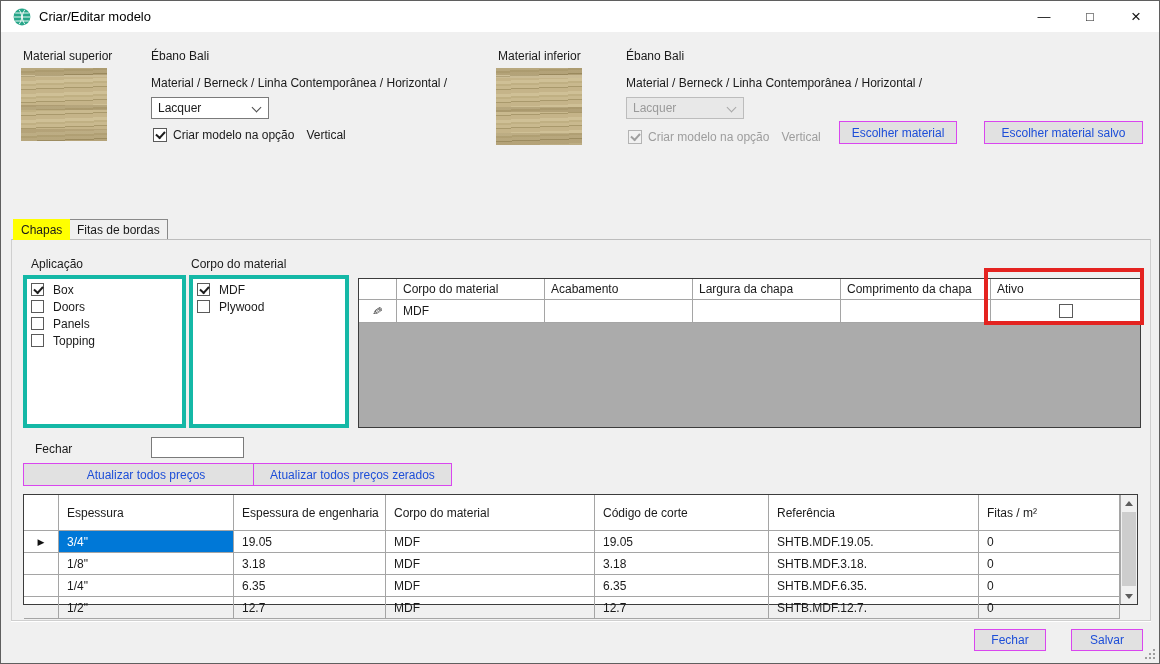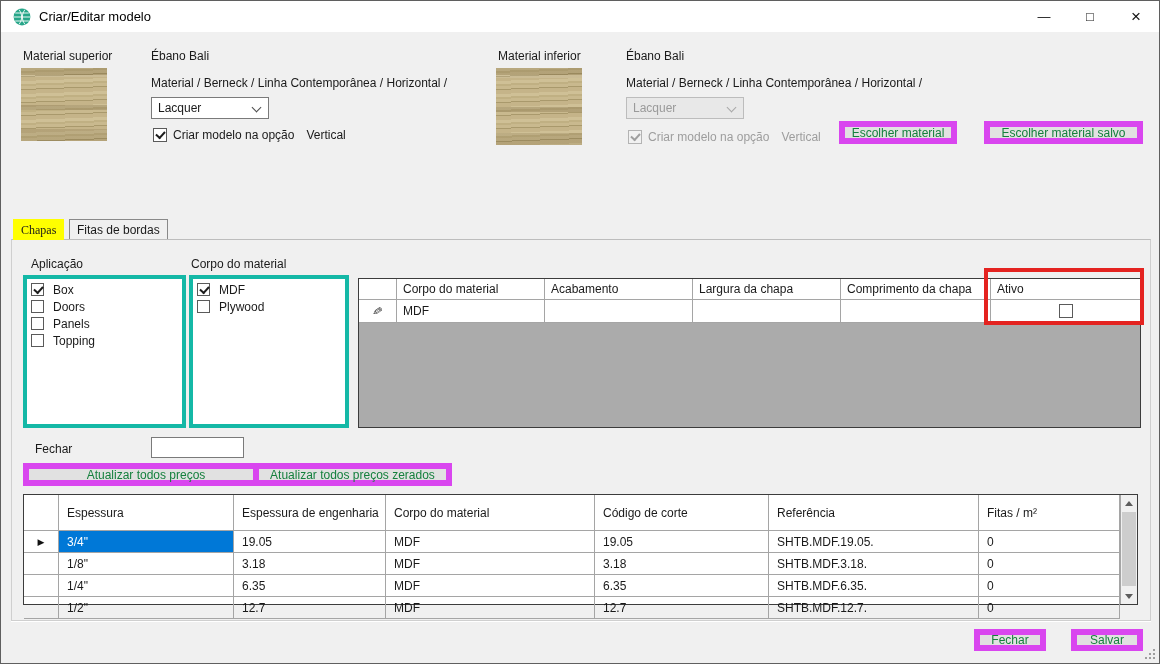"Escolher material" .btn { border: 6px solid #d946ef -> 1px solid #d946ef; color: #15803d -> #1d4ed8 }
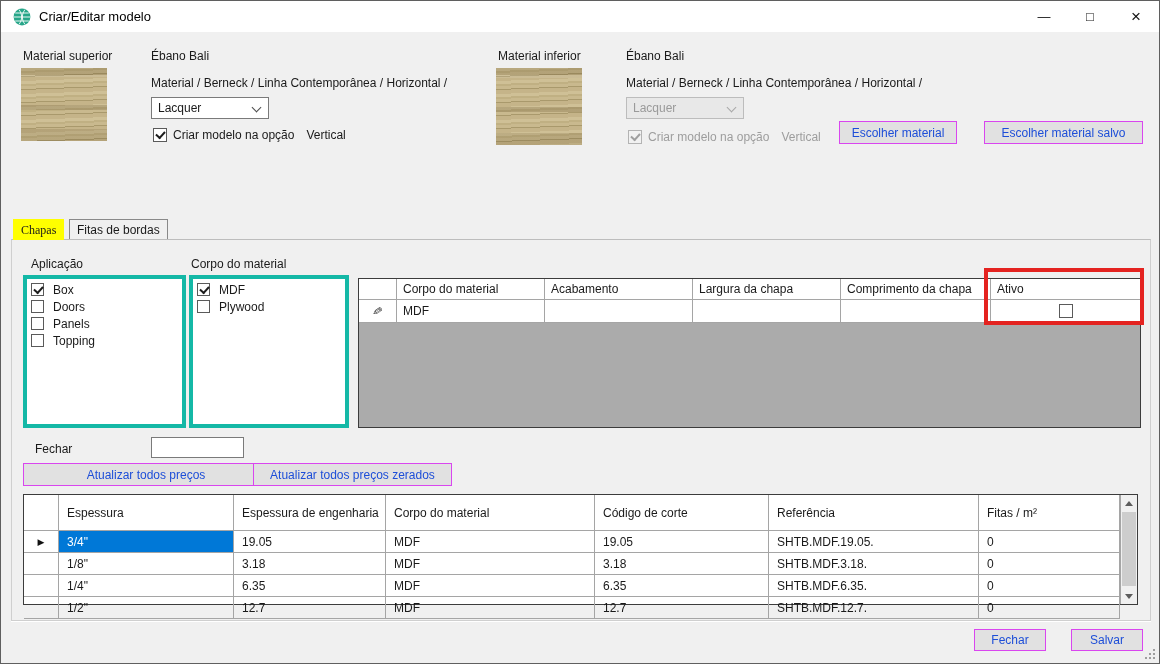"Chapas" div.tab { font-family: Liberation Serif, serif -> none }
